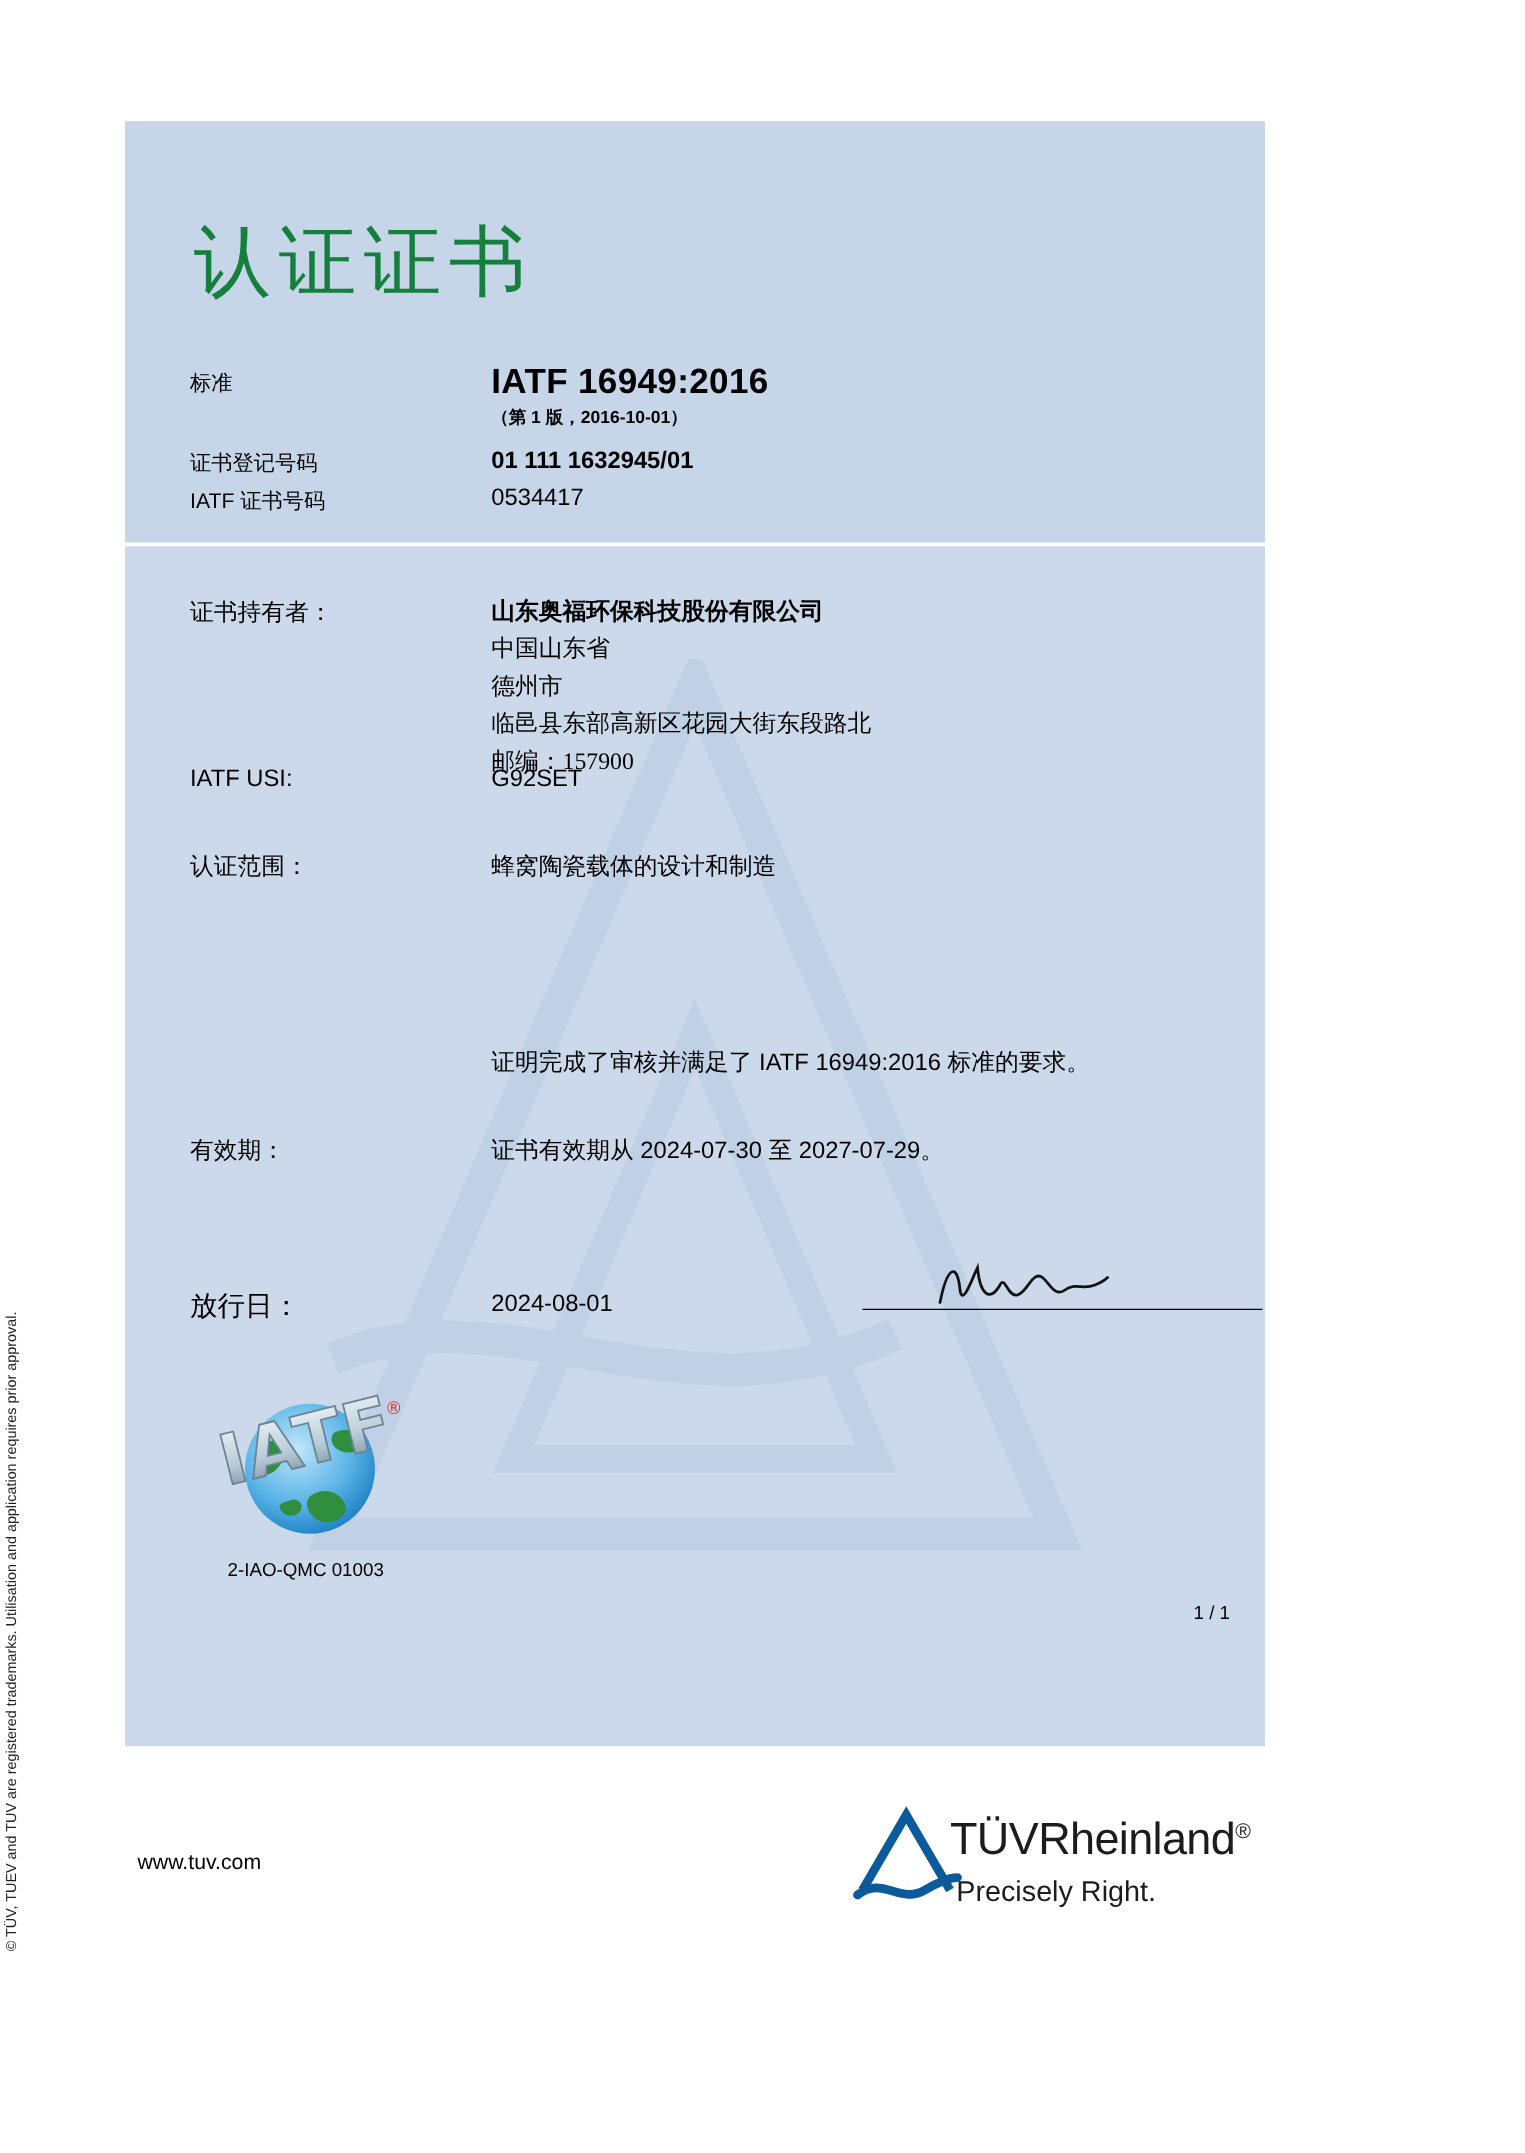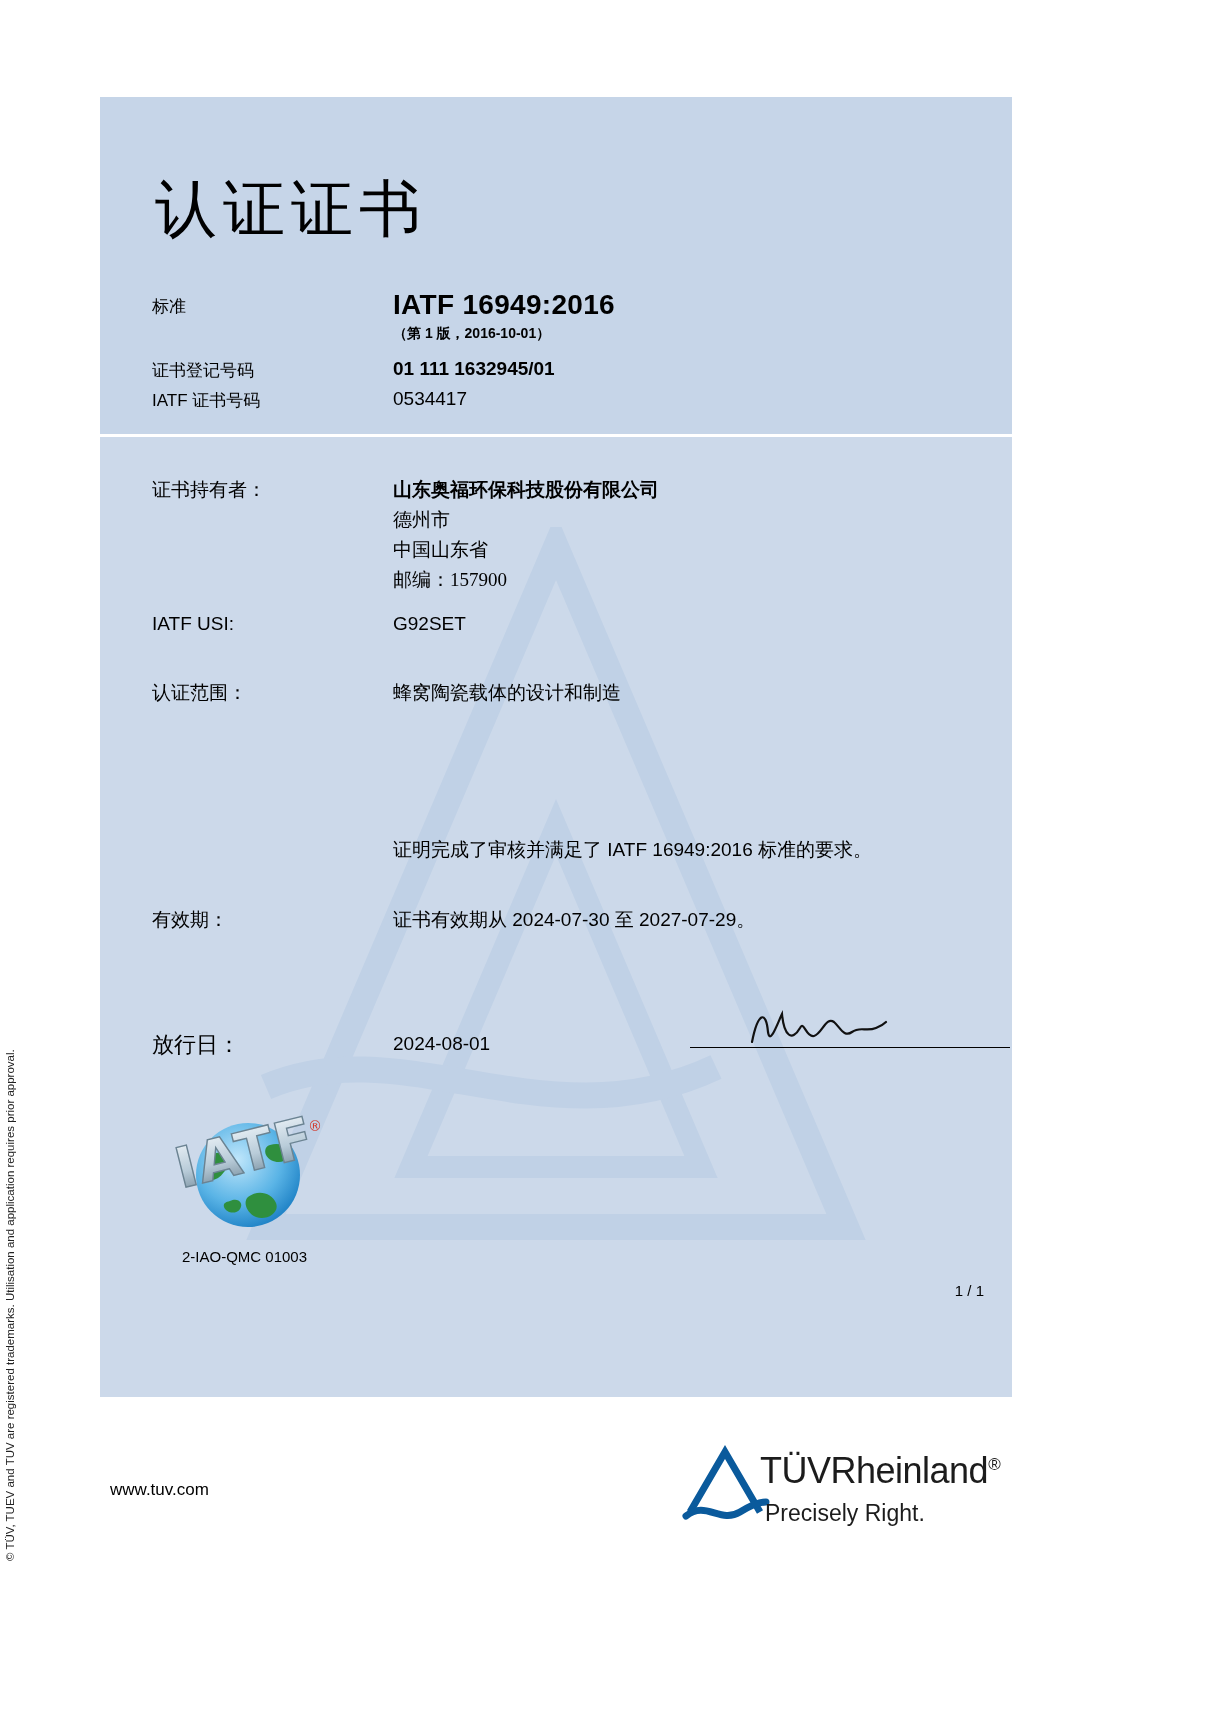"认证证书" .title { color: #000000 -> #15803d }
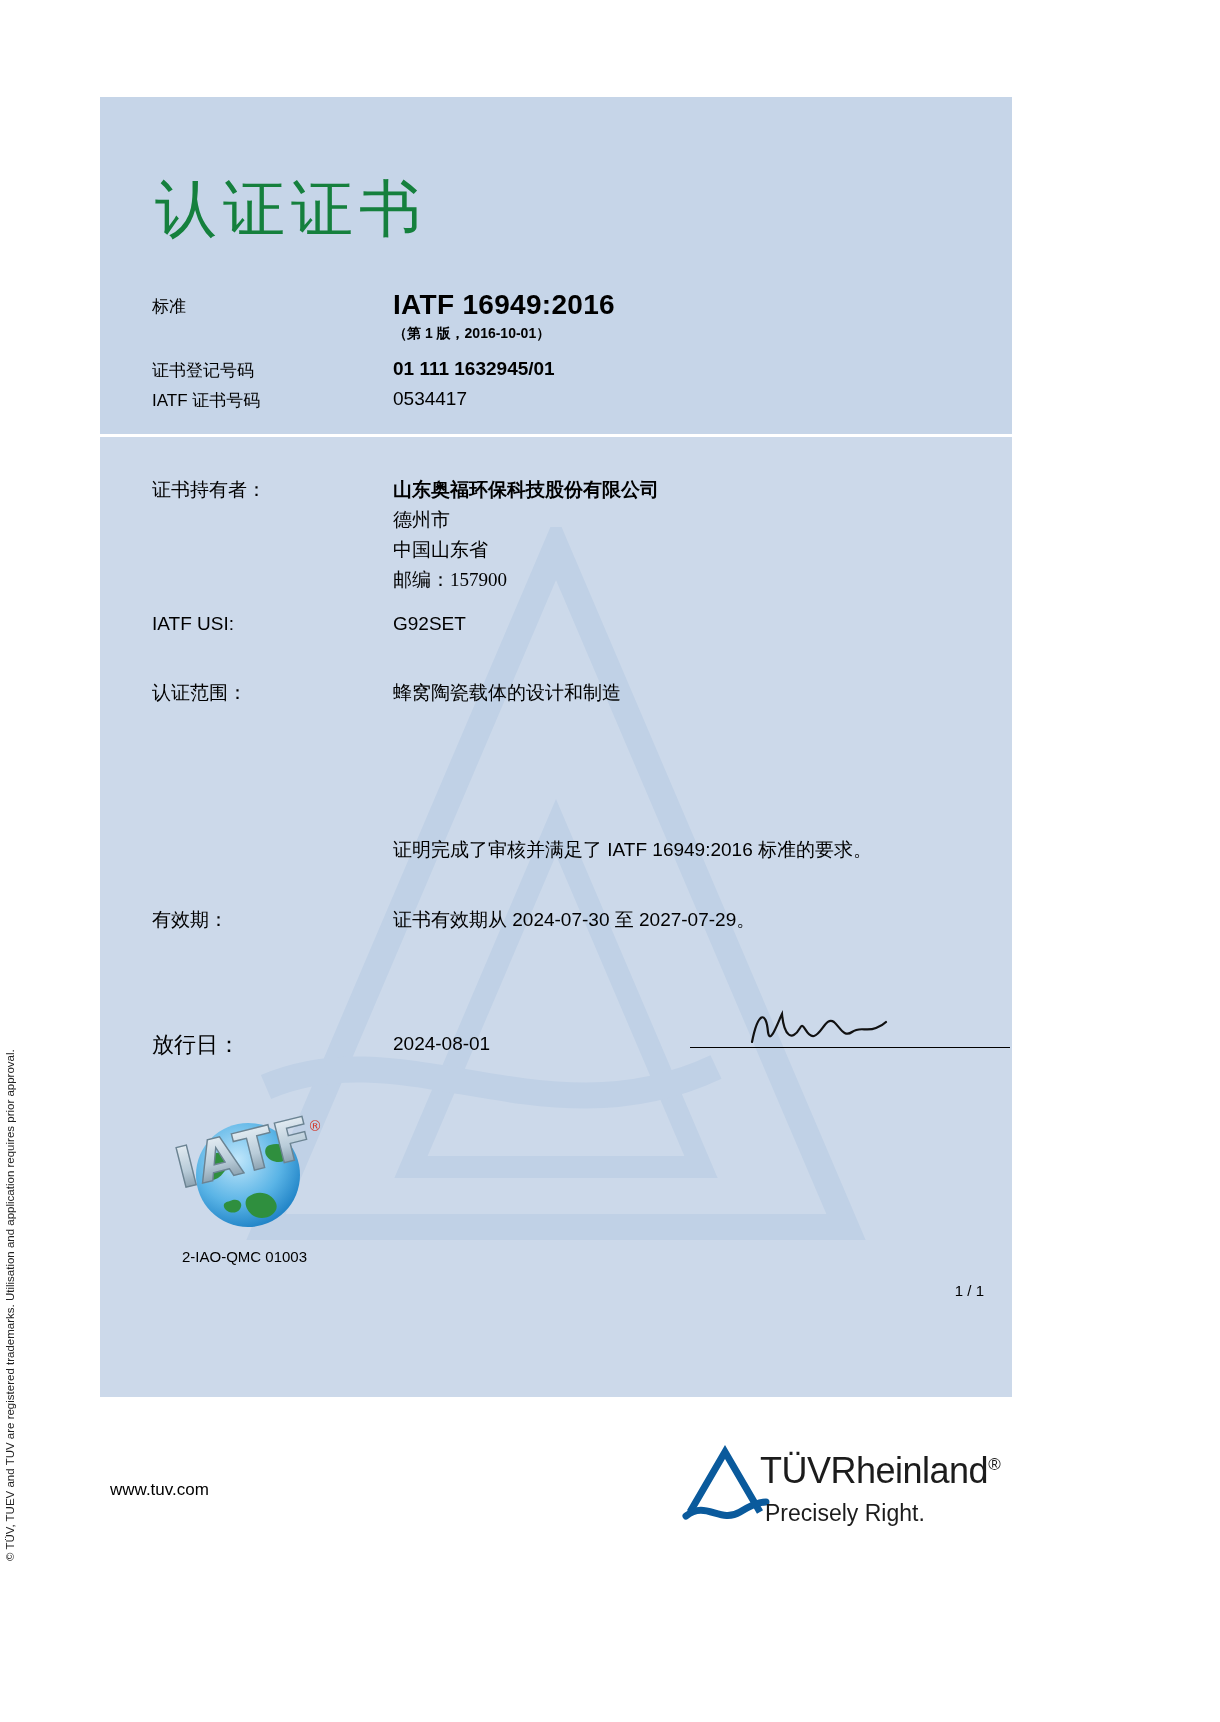"德州市" div { order: before "中国山东省" -> after "中国山东省" }
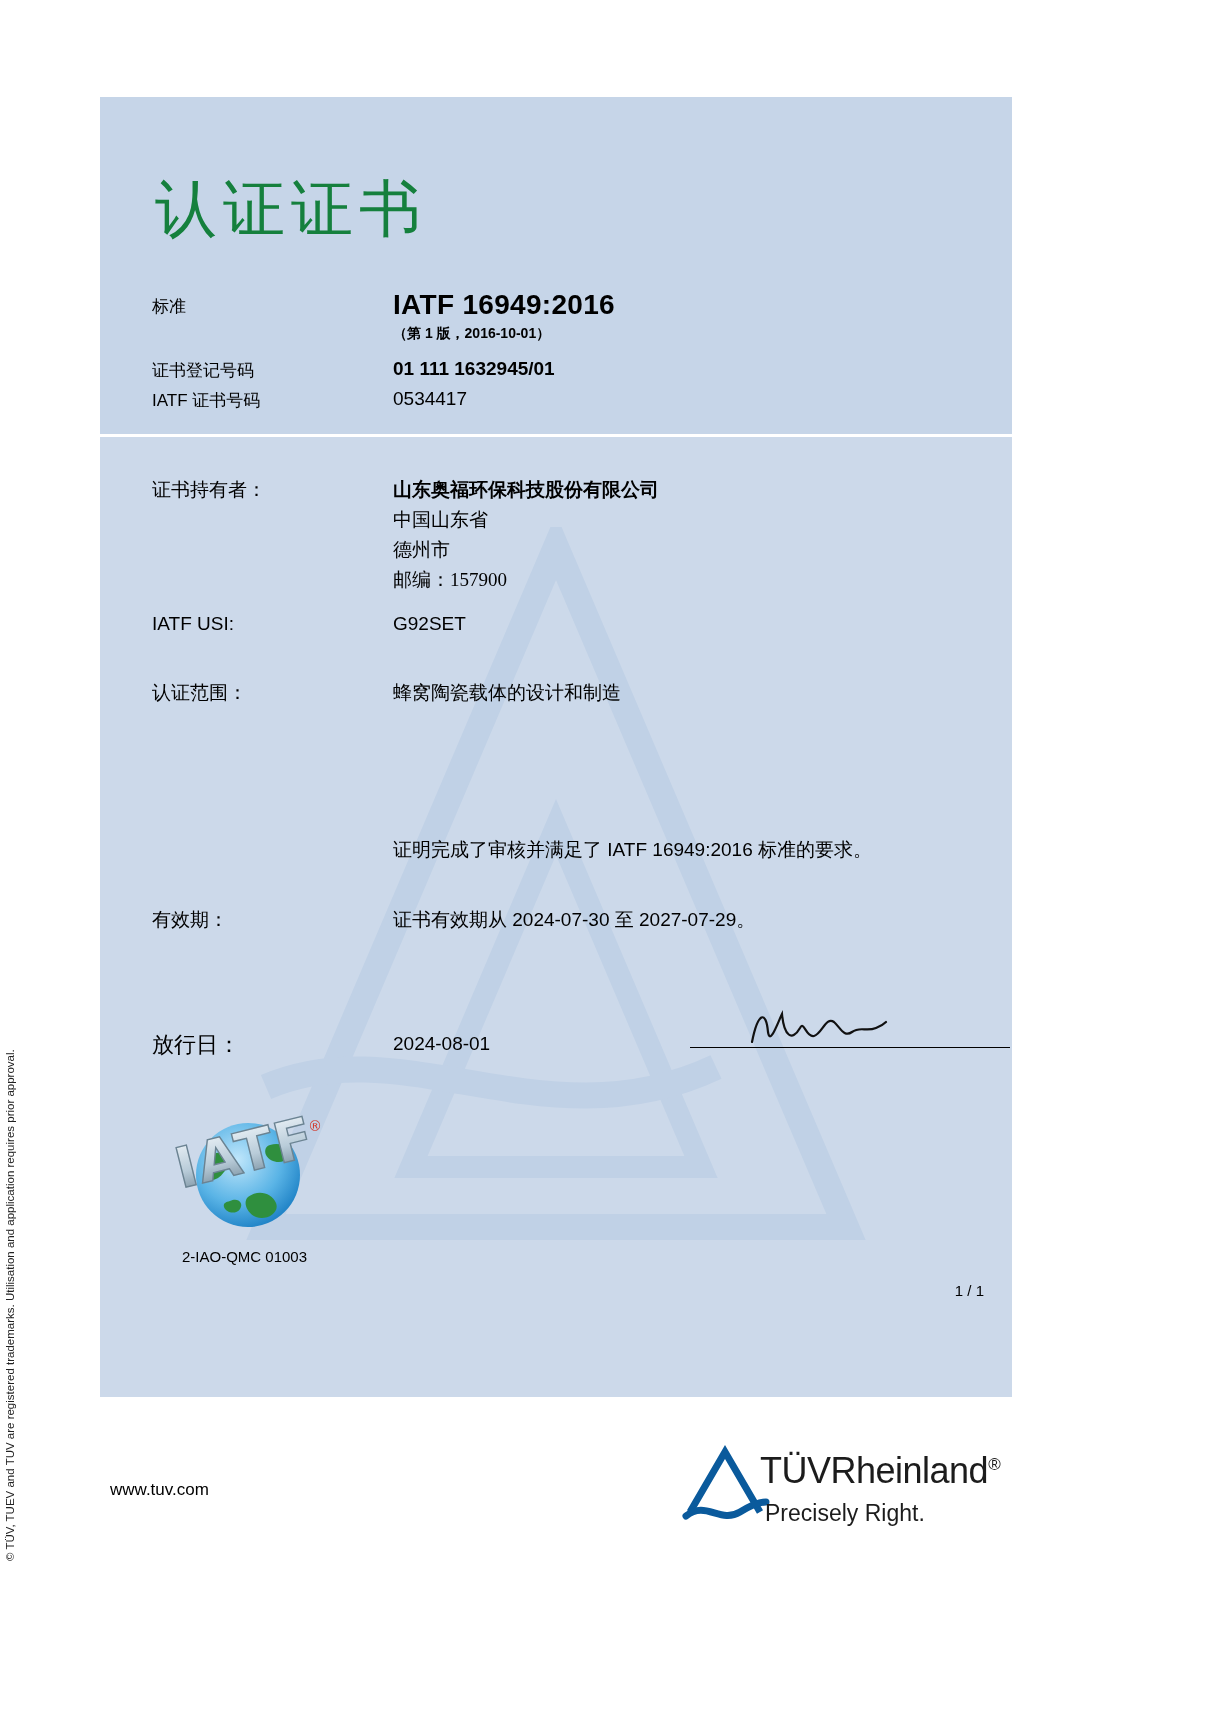"临邑县东部高新区花园大街东段路北" div { html: none -> <div>临邑县东部高新区花园大街东段路北</div> }
